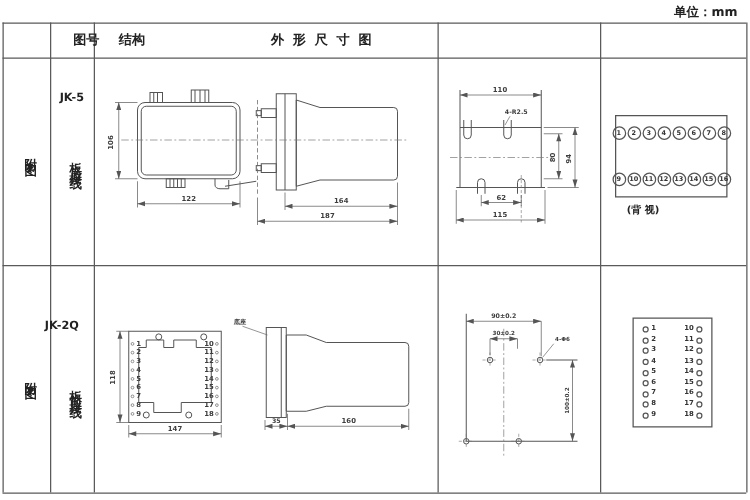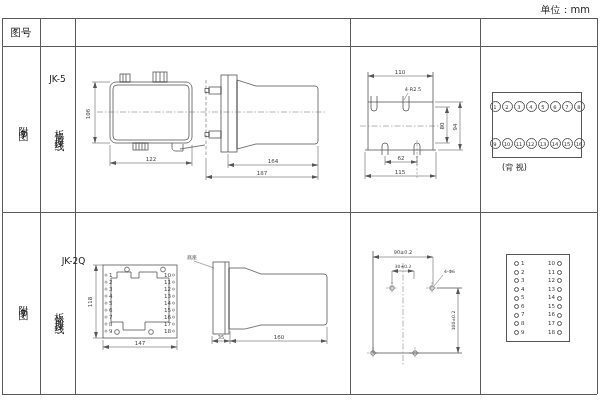"单位：mm" .sheet { font-weight: none -> bold }
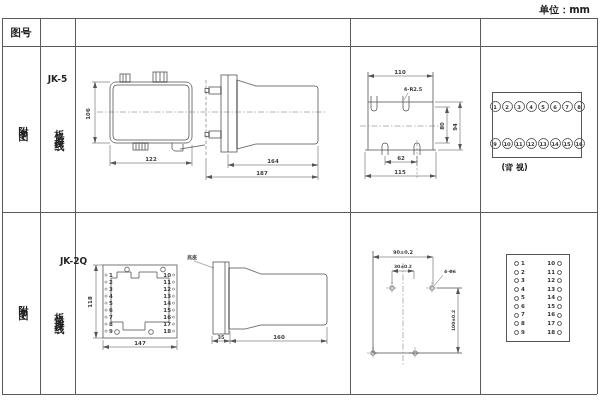"图号" .hcell { margin-left: none -> 48px }
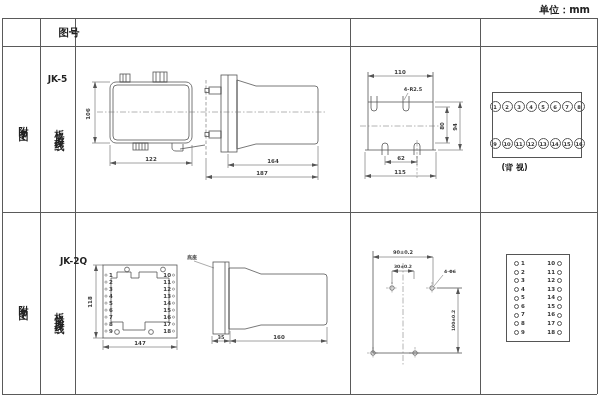"结构" div.hcell { html: none -> <div>结构</div> }
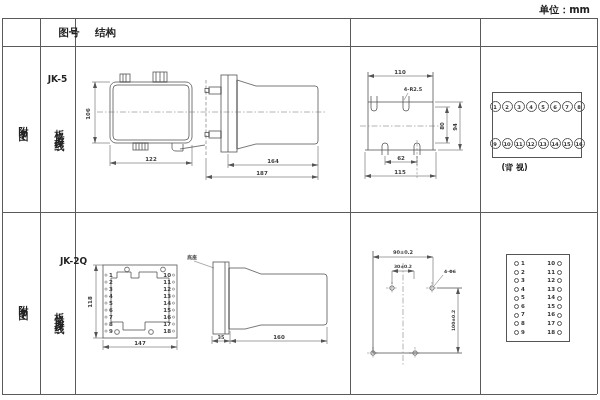"外形尺寸图" div.hcell { html: none -> <div>外形尺寸图</div> }
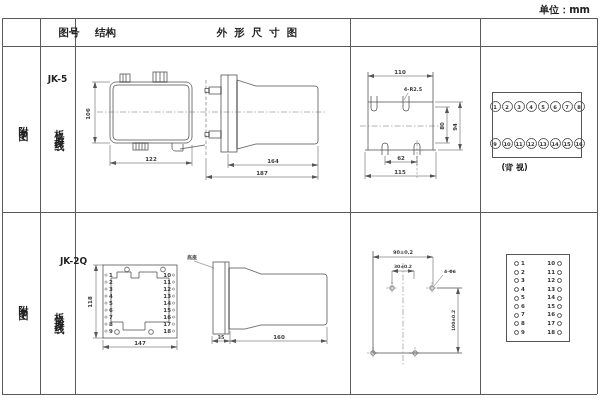"JK-2Q" div.hmodel { left: 56px -> 32px }
